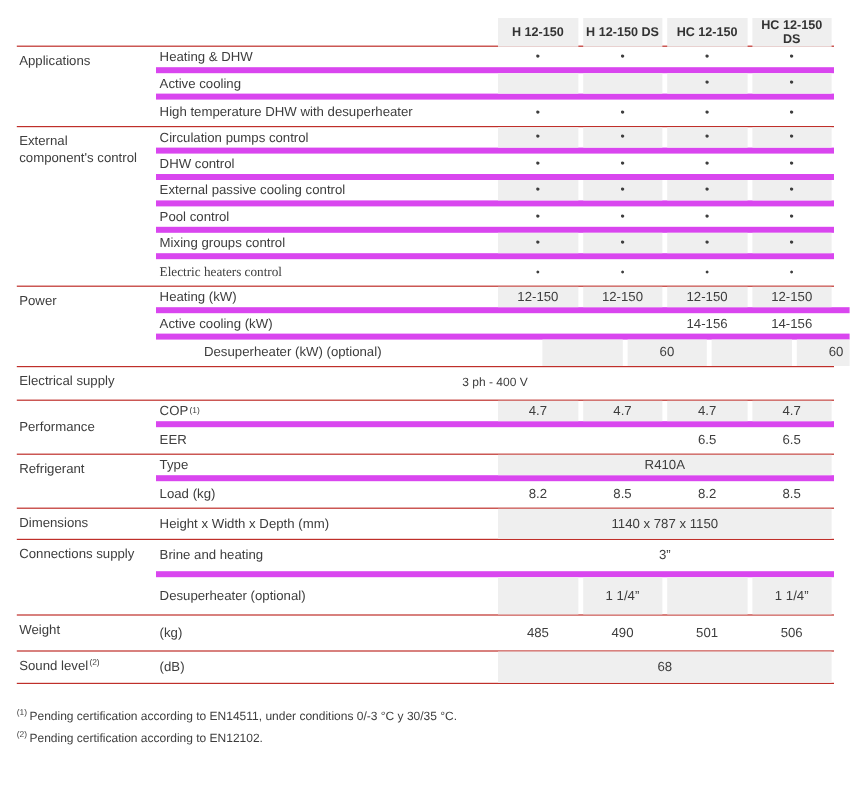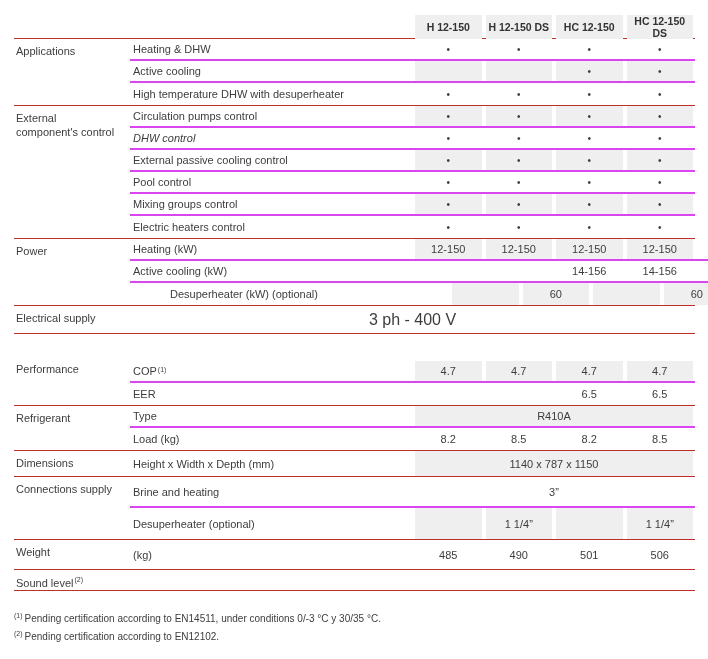"Heating & DHW" .row:not(:last-child) { border-bottom: 2px solid #d946ef -> 5px solid #d946ef }
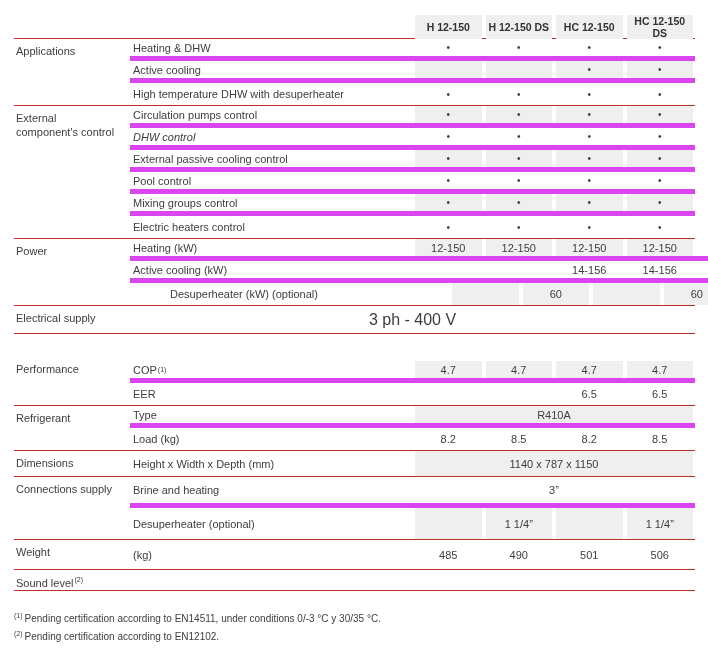"DHW control" div.row { font-style: italic -> none }
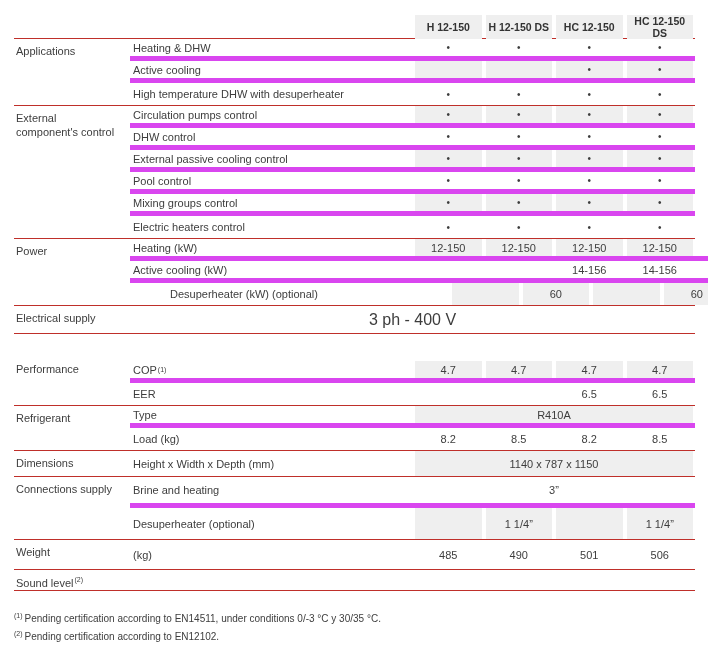"Electric heaters control" div.row { font-family: none -> Liberation Serif, serif }
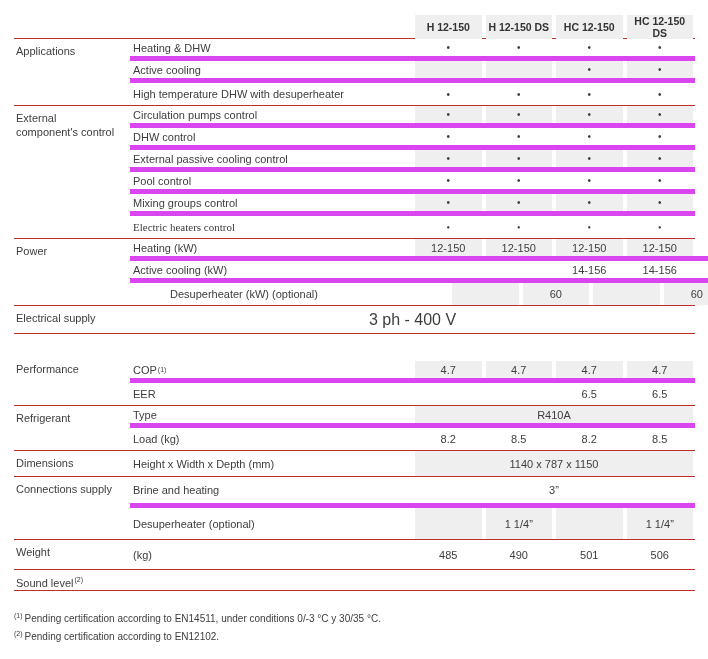"3 ph - 400 V" .span-full { font-size: 16px -> 10px }
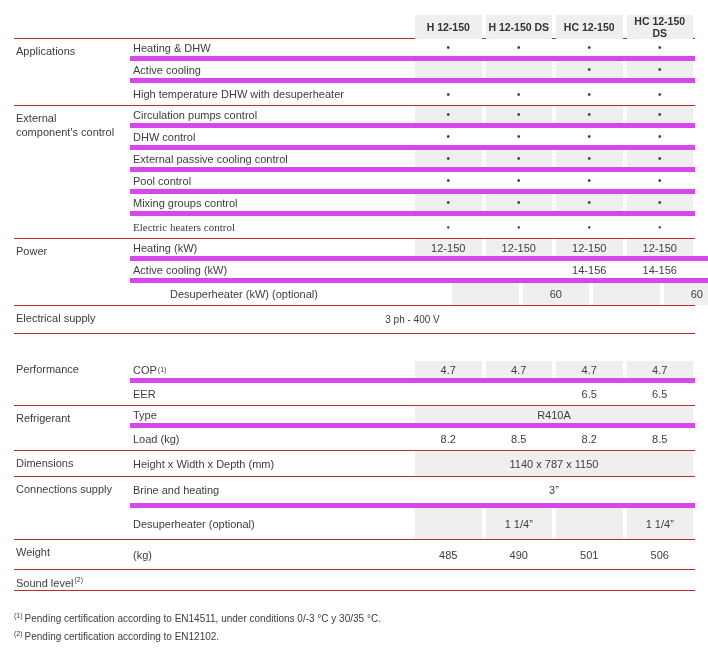"COP" div.row { margin-top: 27px -> none }
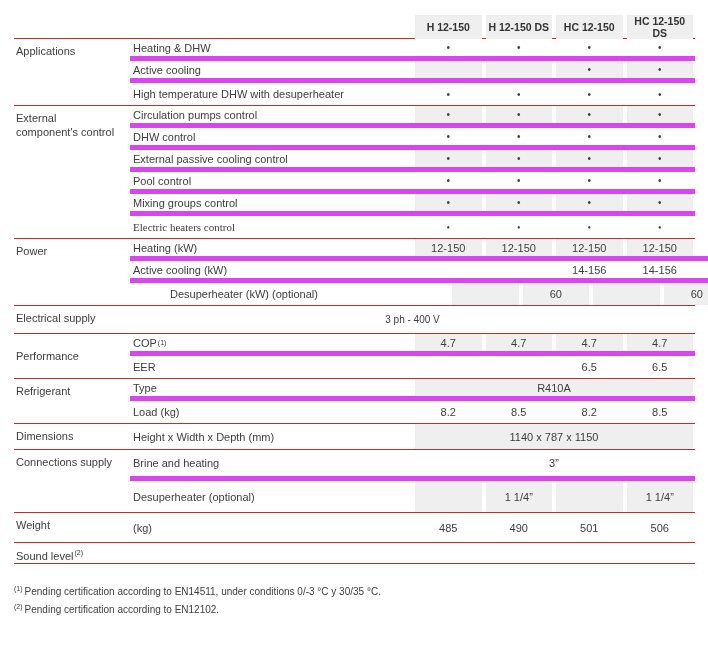"(dB)" div.rows { html: none -> <div> <div> <div> <span>(dB)</span> </div> <div>68</div> </div> </div> }
